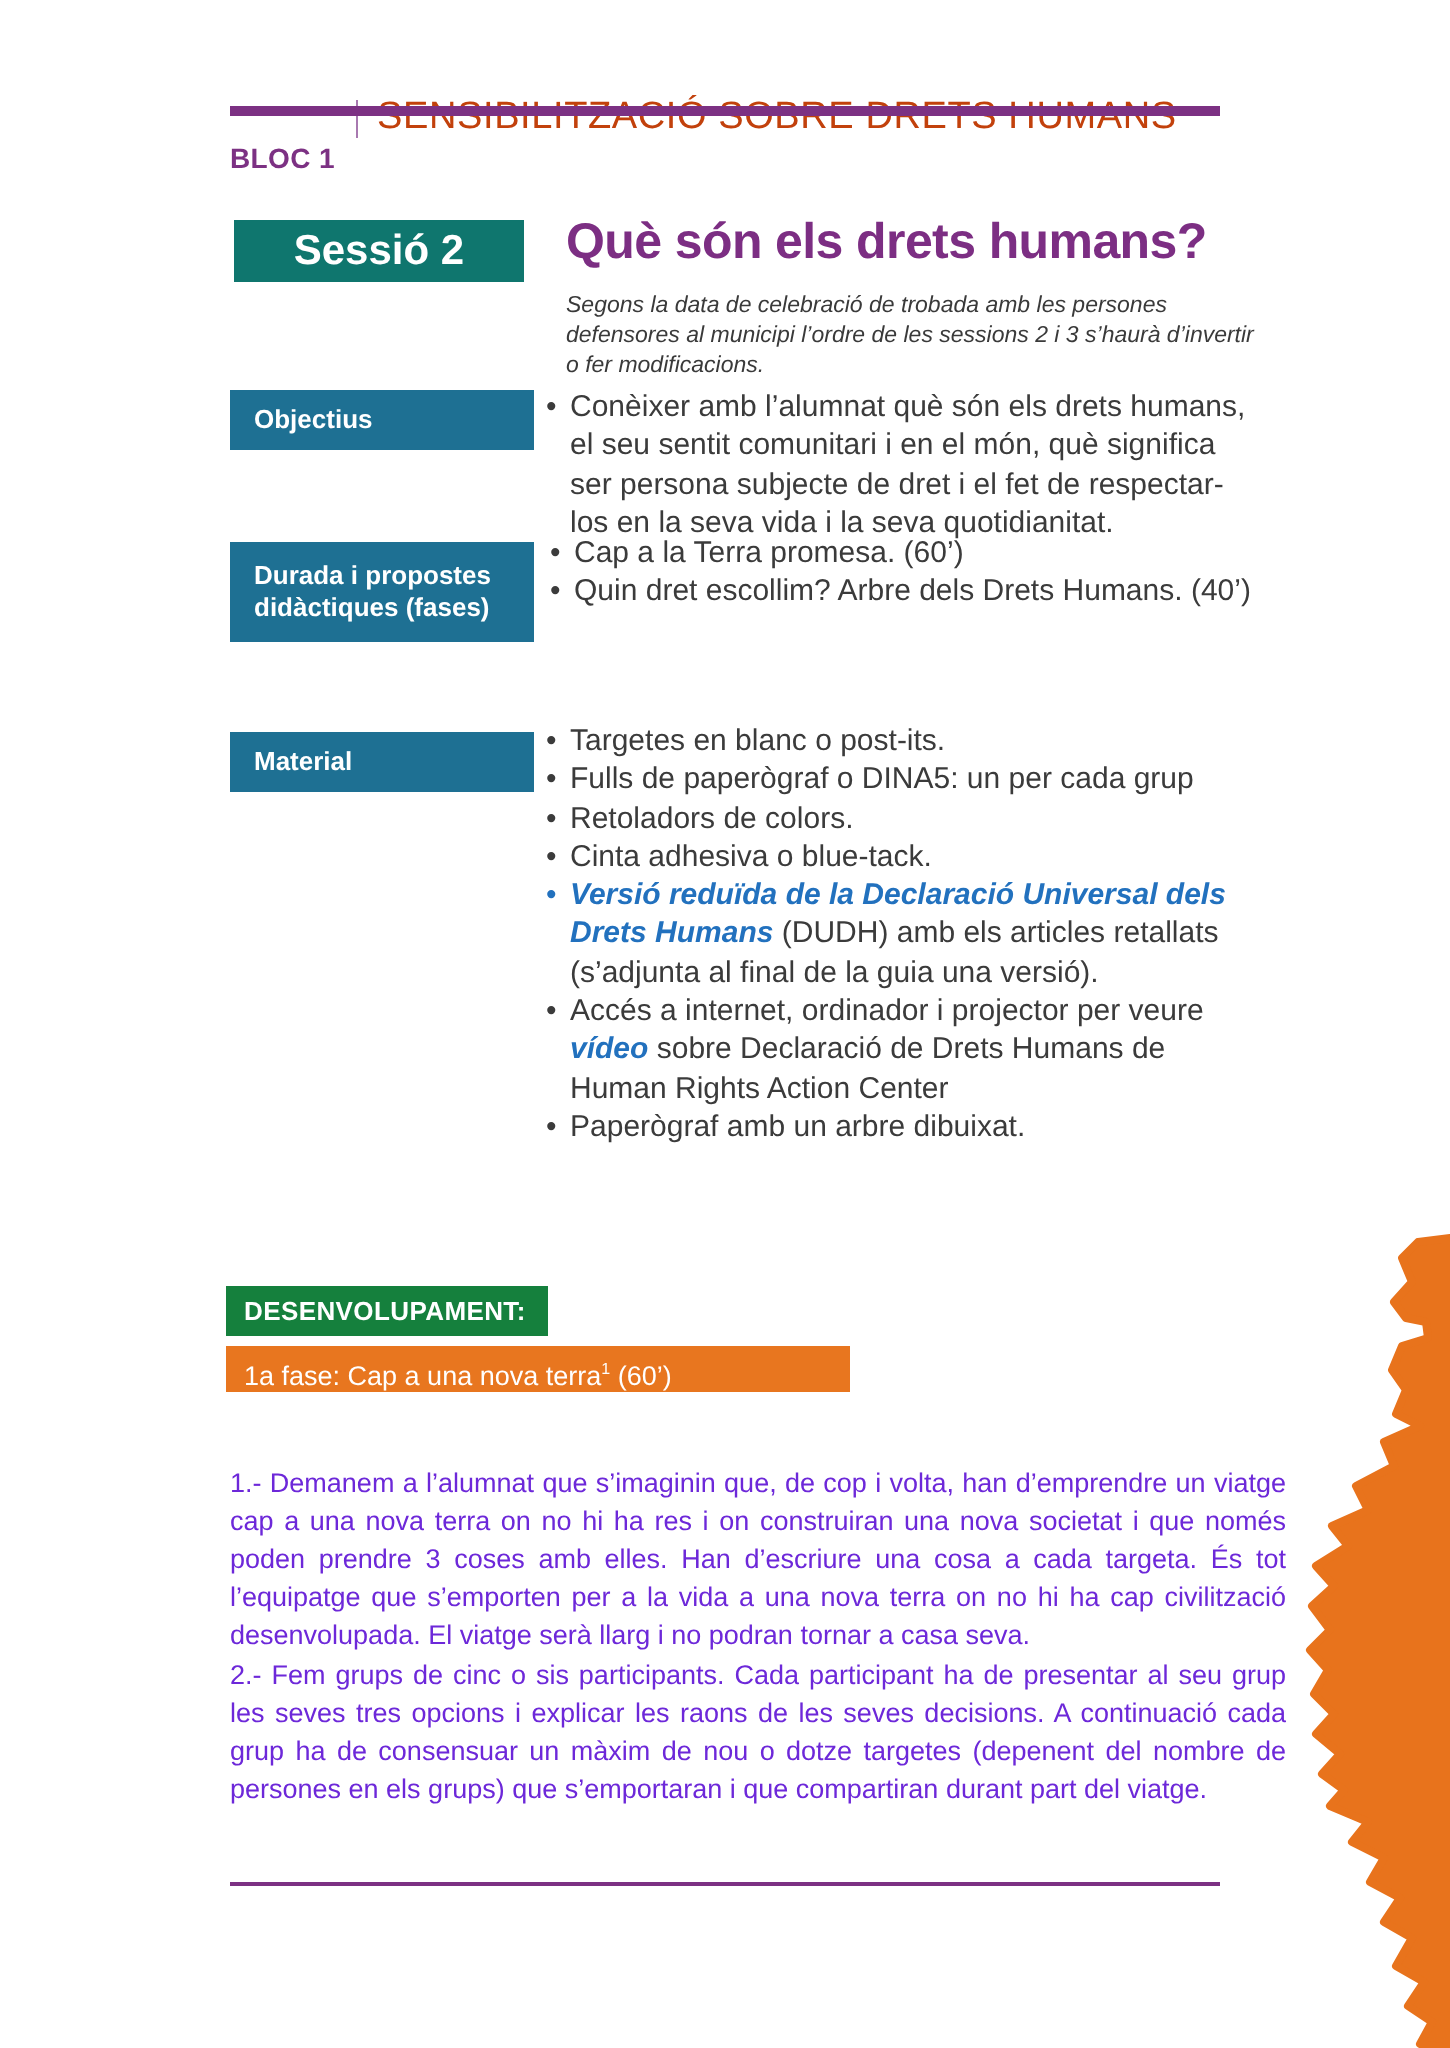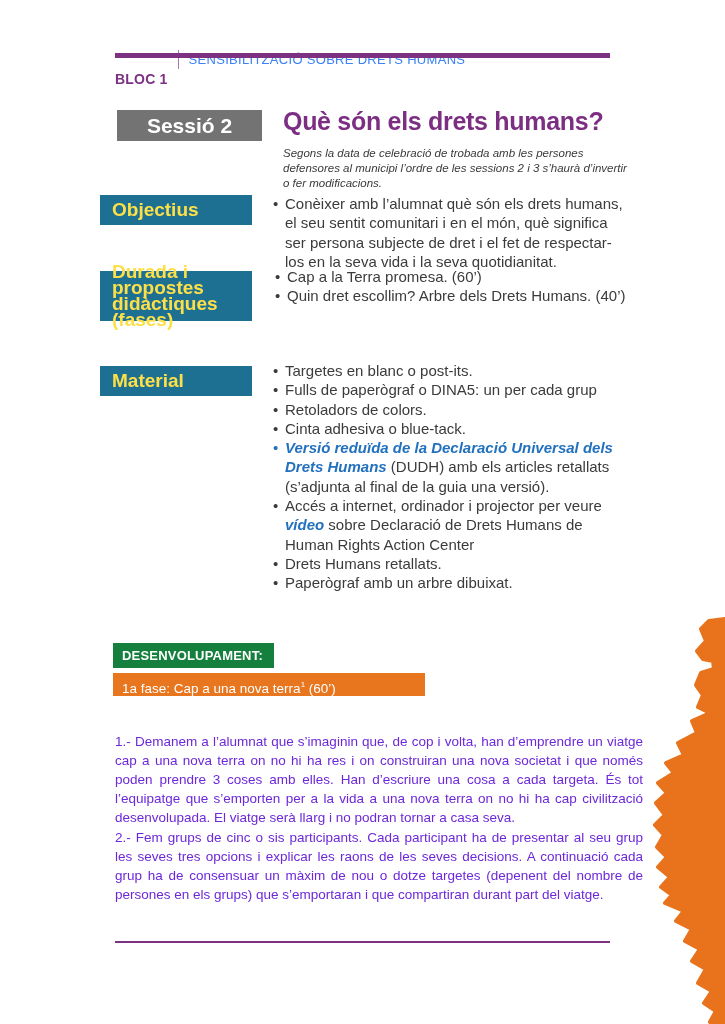"SENSIBILITZACIÓ SOBRE DRETS HUMANS" .header-title { color: #3b82f6 -> #c2410c; font-size: 13px -> 19px }
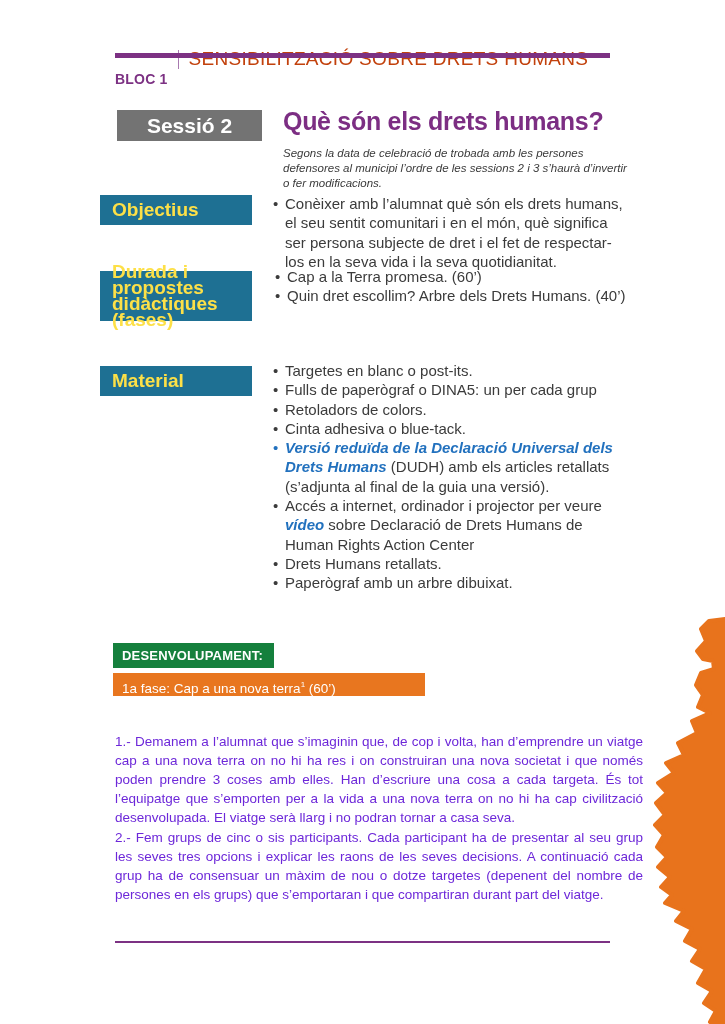"Sessió 2" .session-box { background: #737373 -> #0f766e }
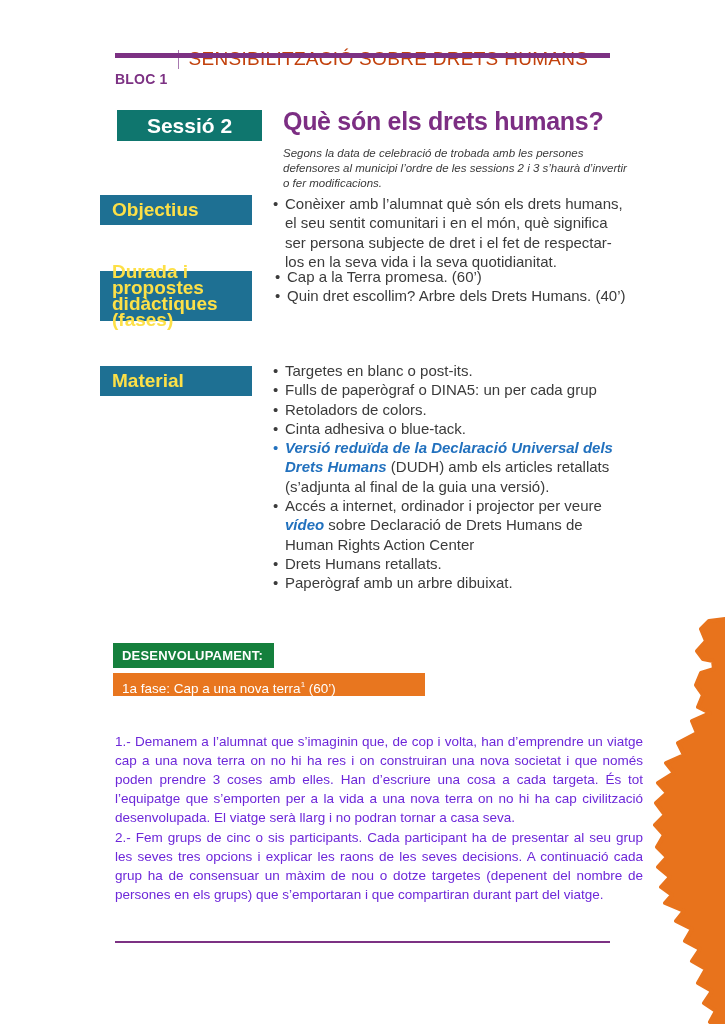"Objectius" .label-box { color: #fde047 -> #ffffff; font-size: 19px -> 13px; left: 100px -> 115px }
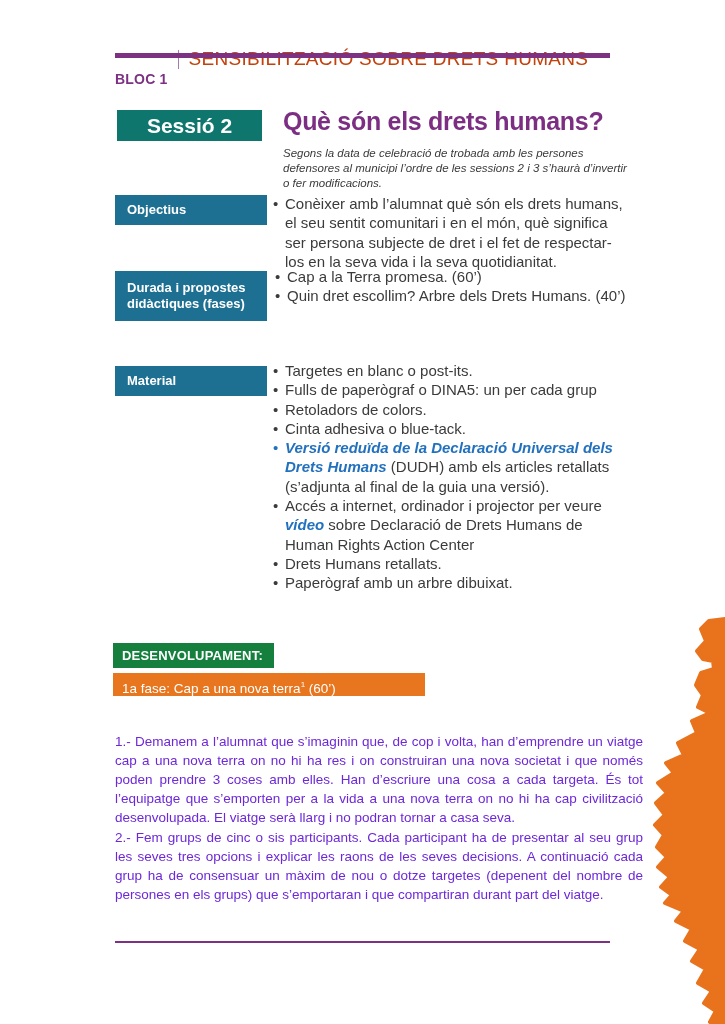"Drets Humans retallats." li { html: <li>Drets Humans retallats.</li> -> none }
